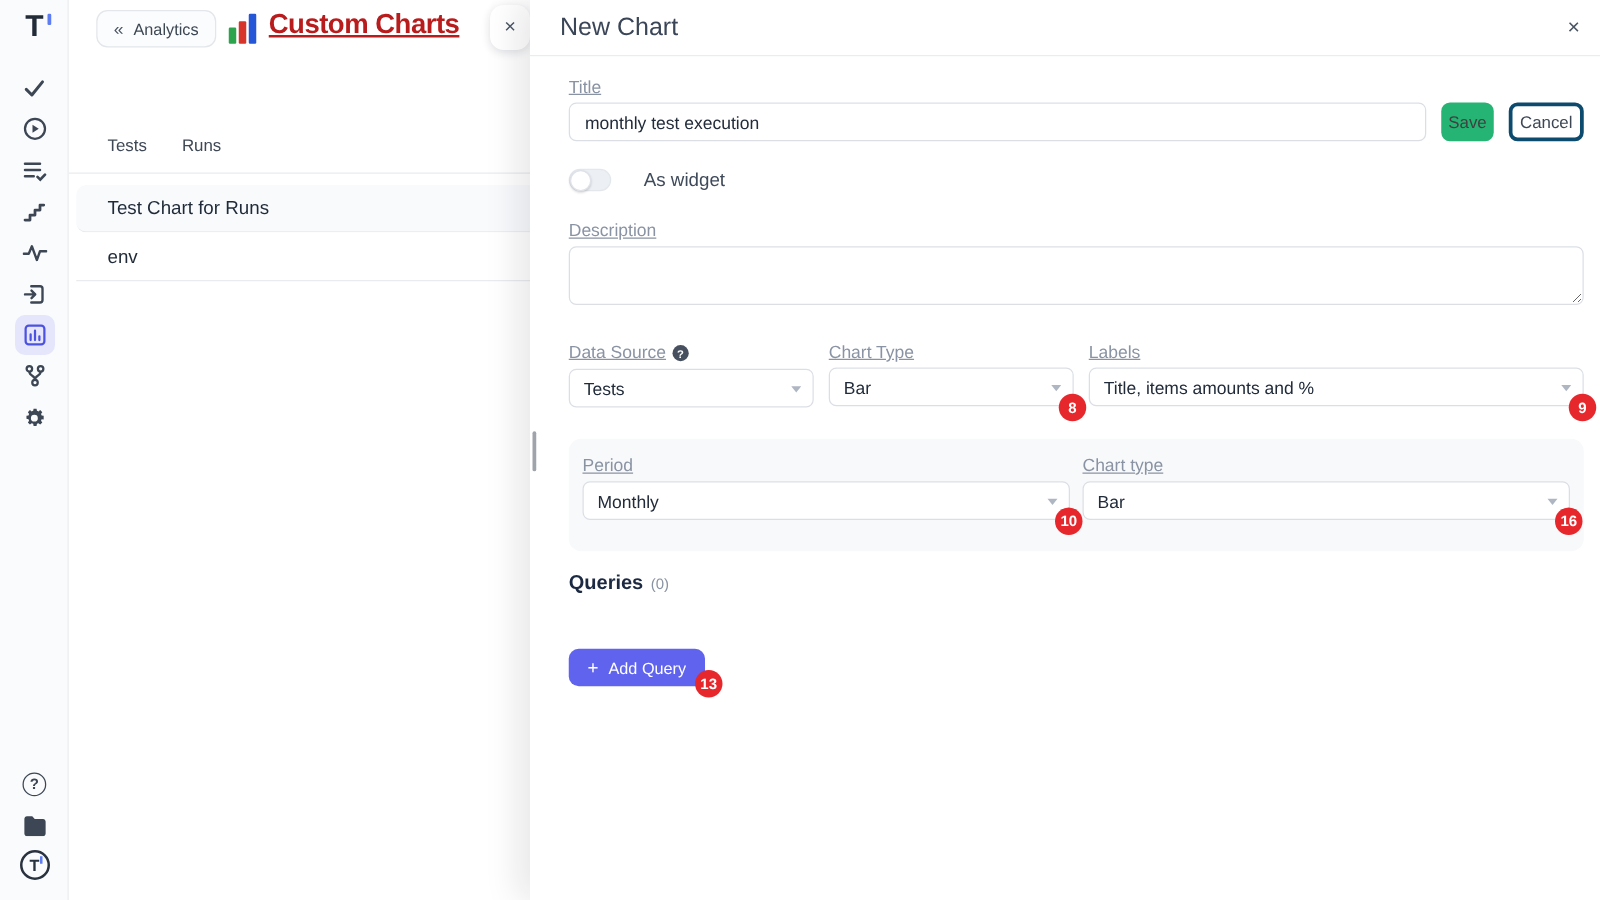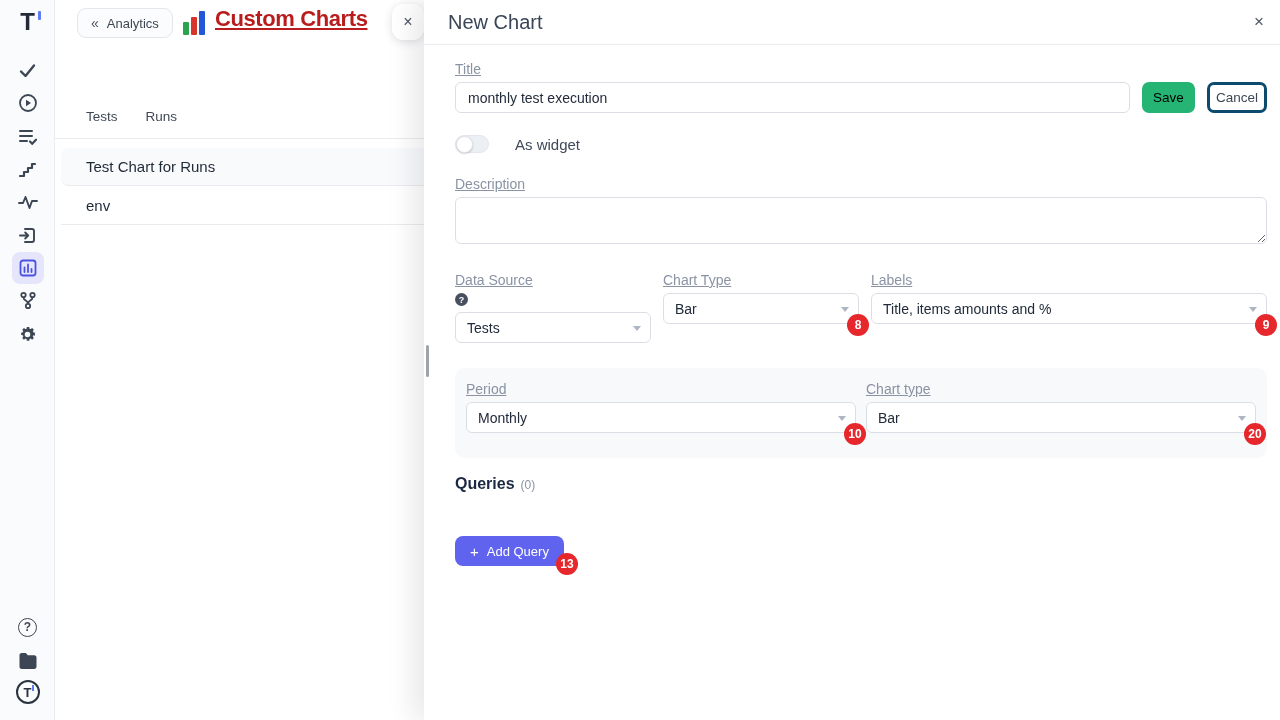"Save" .btn-save { color: #000000 -> #404040; width: 53px -> 42px }
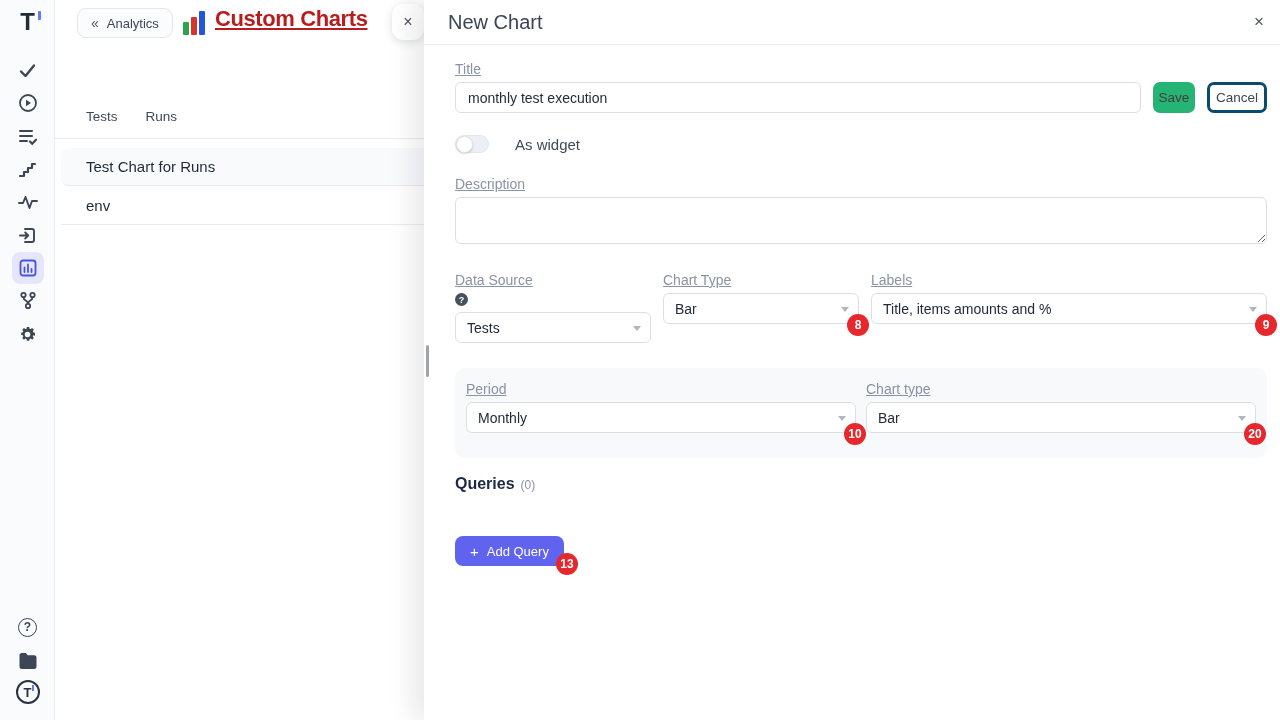"Data Source" .label-line { align-items: flex-start -> flex-end; flex-direction: column -> none }
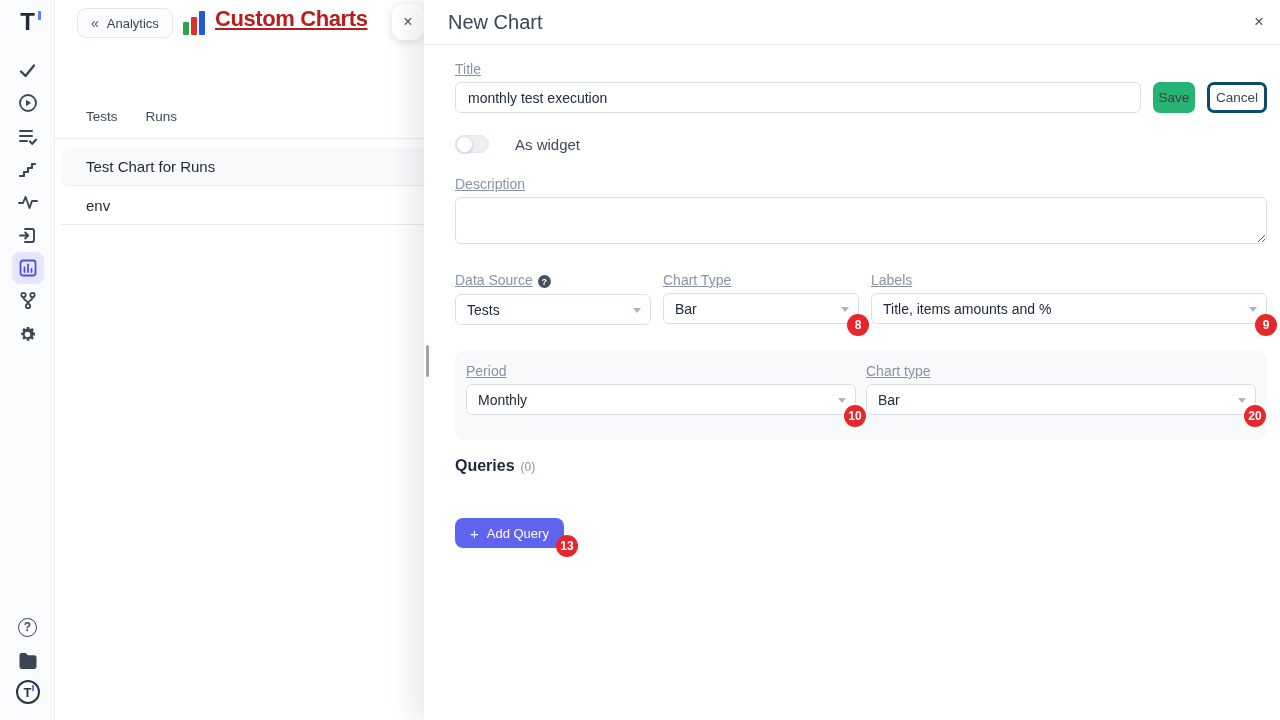"20" span.badge { text: 20 -> 16 }
